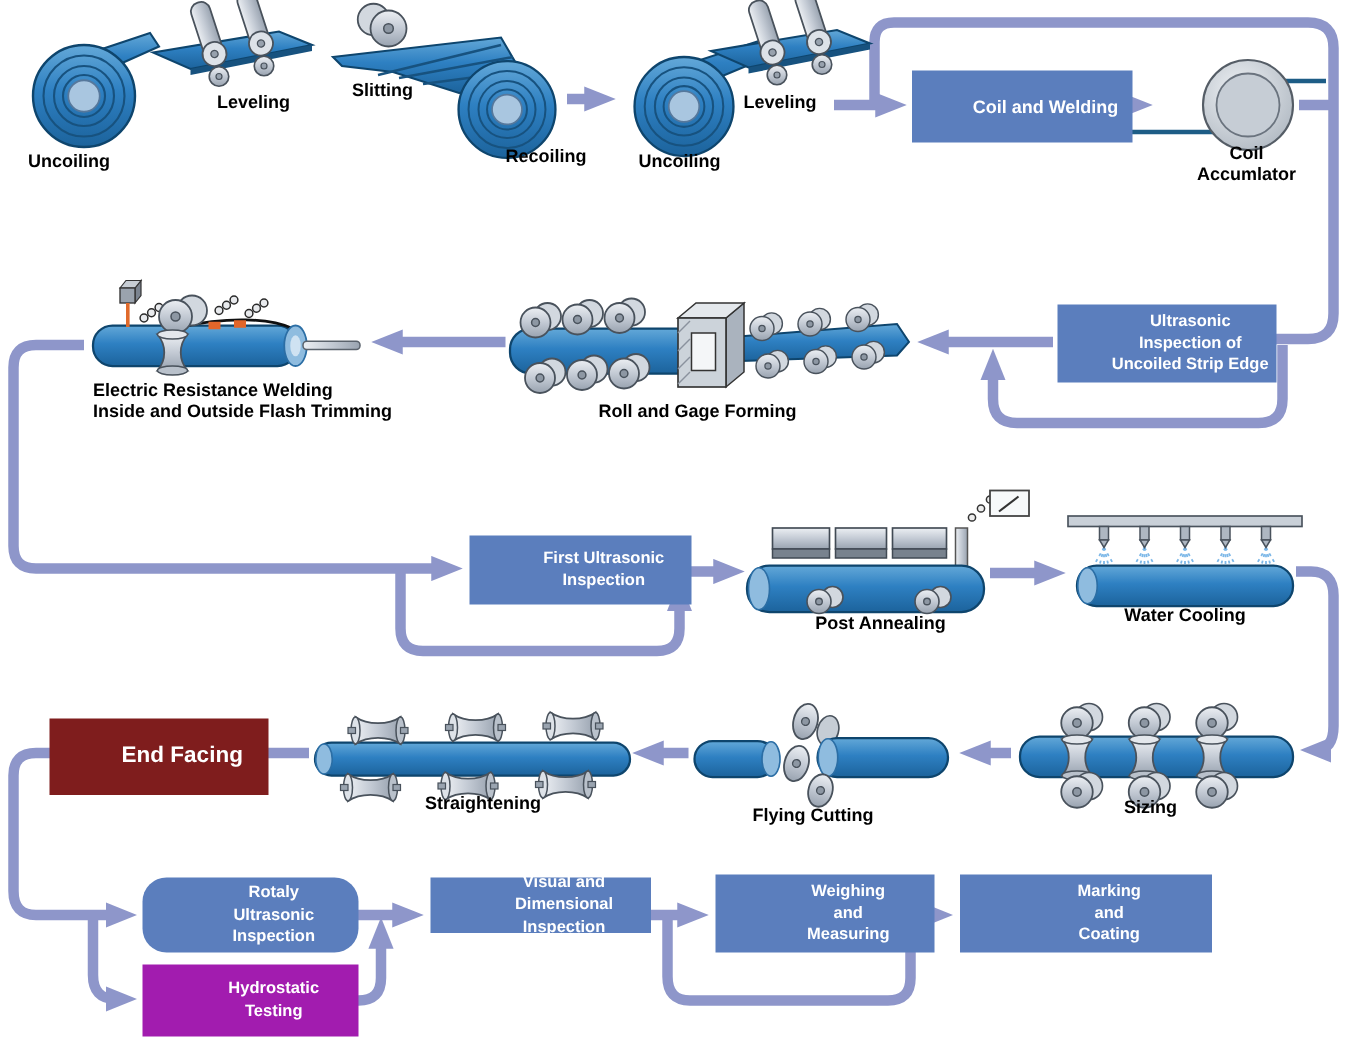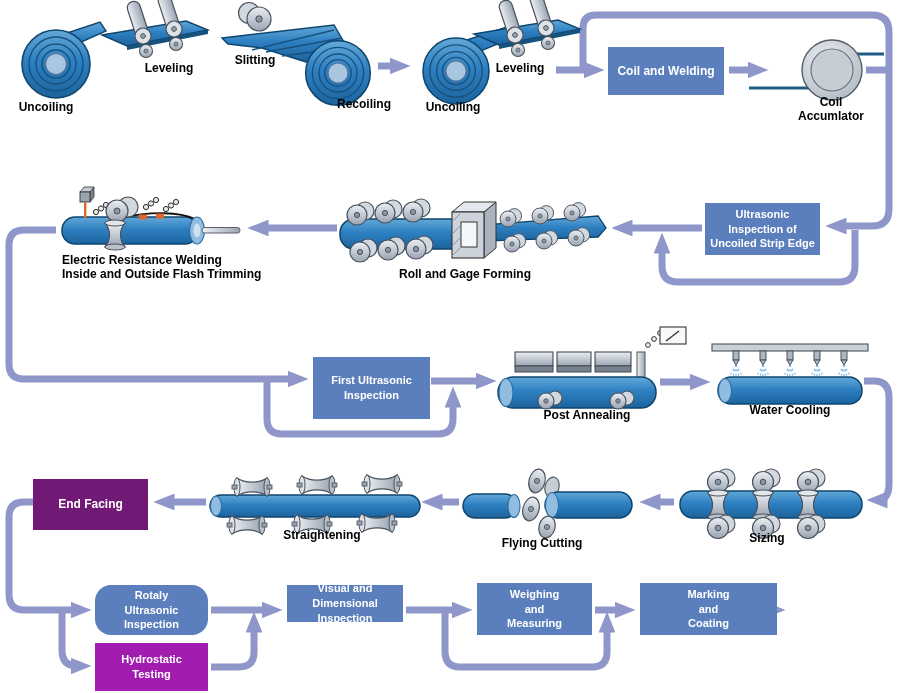"Coil and Welding" .pbox { padding-left: none -> 31px }
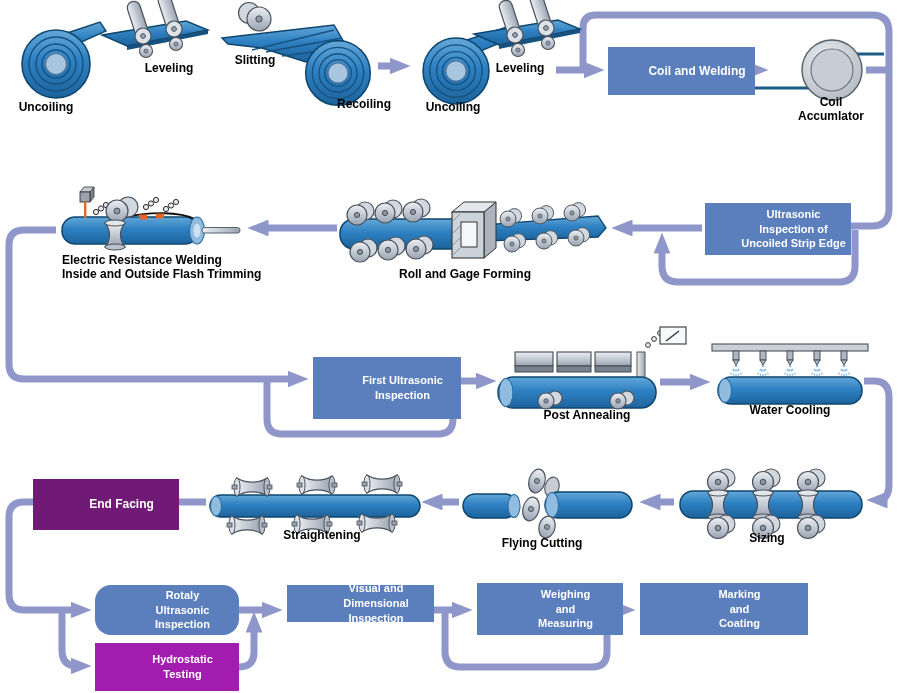"First Ultrasonic" div.pbox { height: 62px -> 46px }
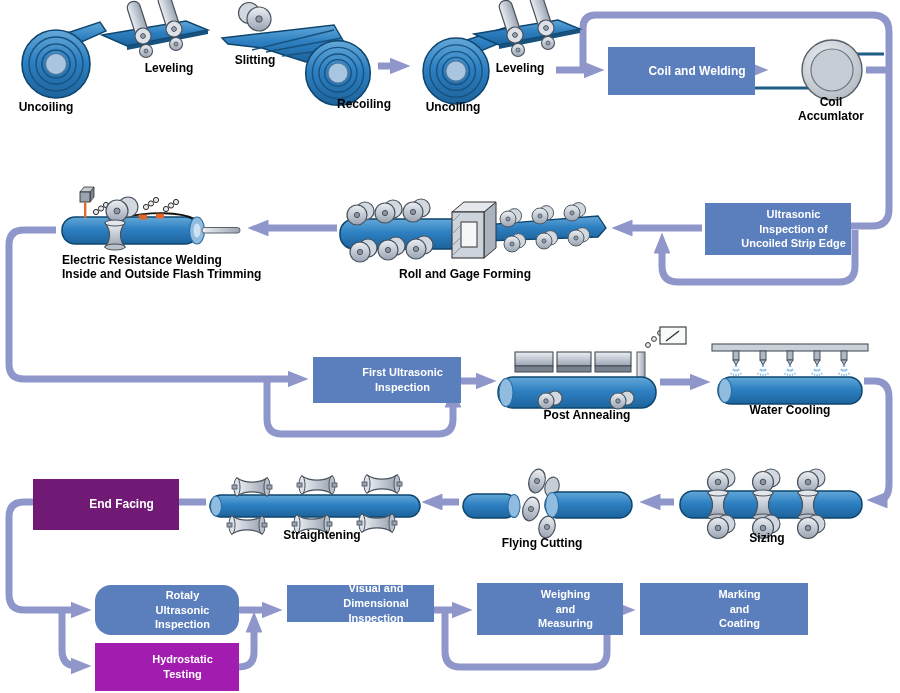"End Facing" div.pbox { background: #701a75 -> #7f1d1d; font-size: 12px -> 15px }
